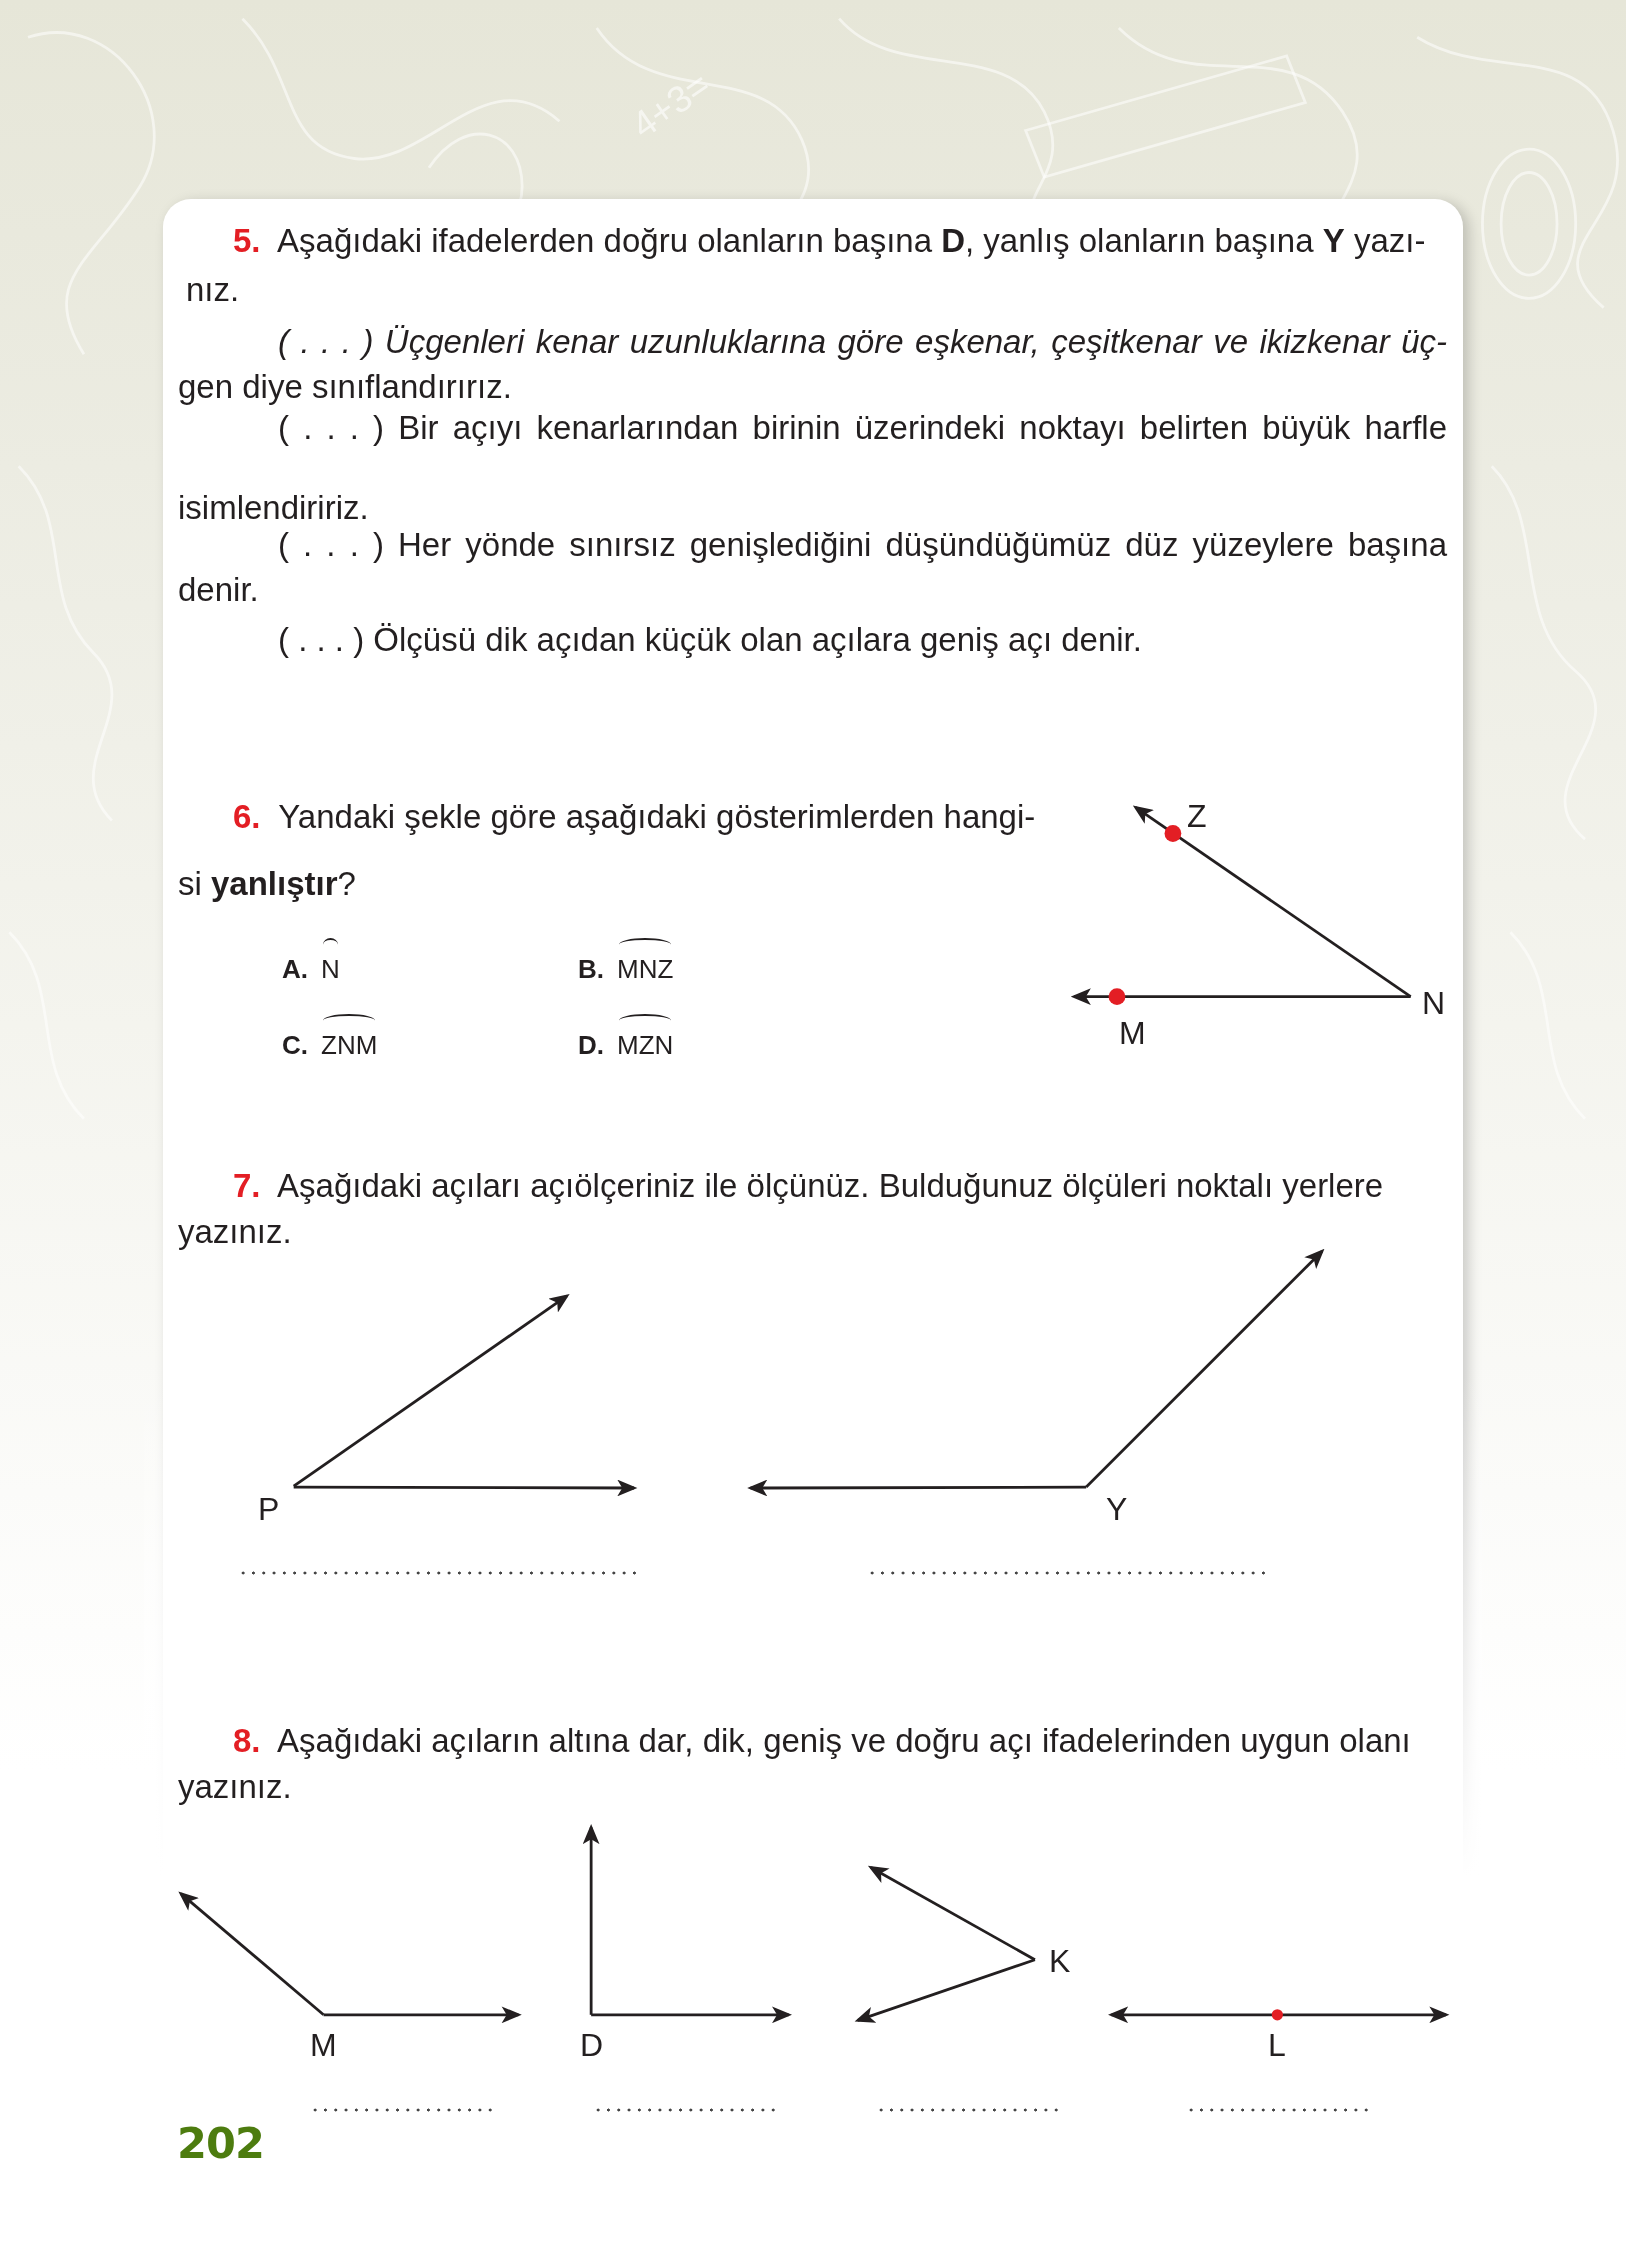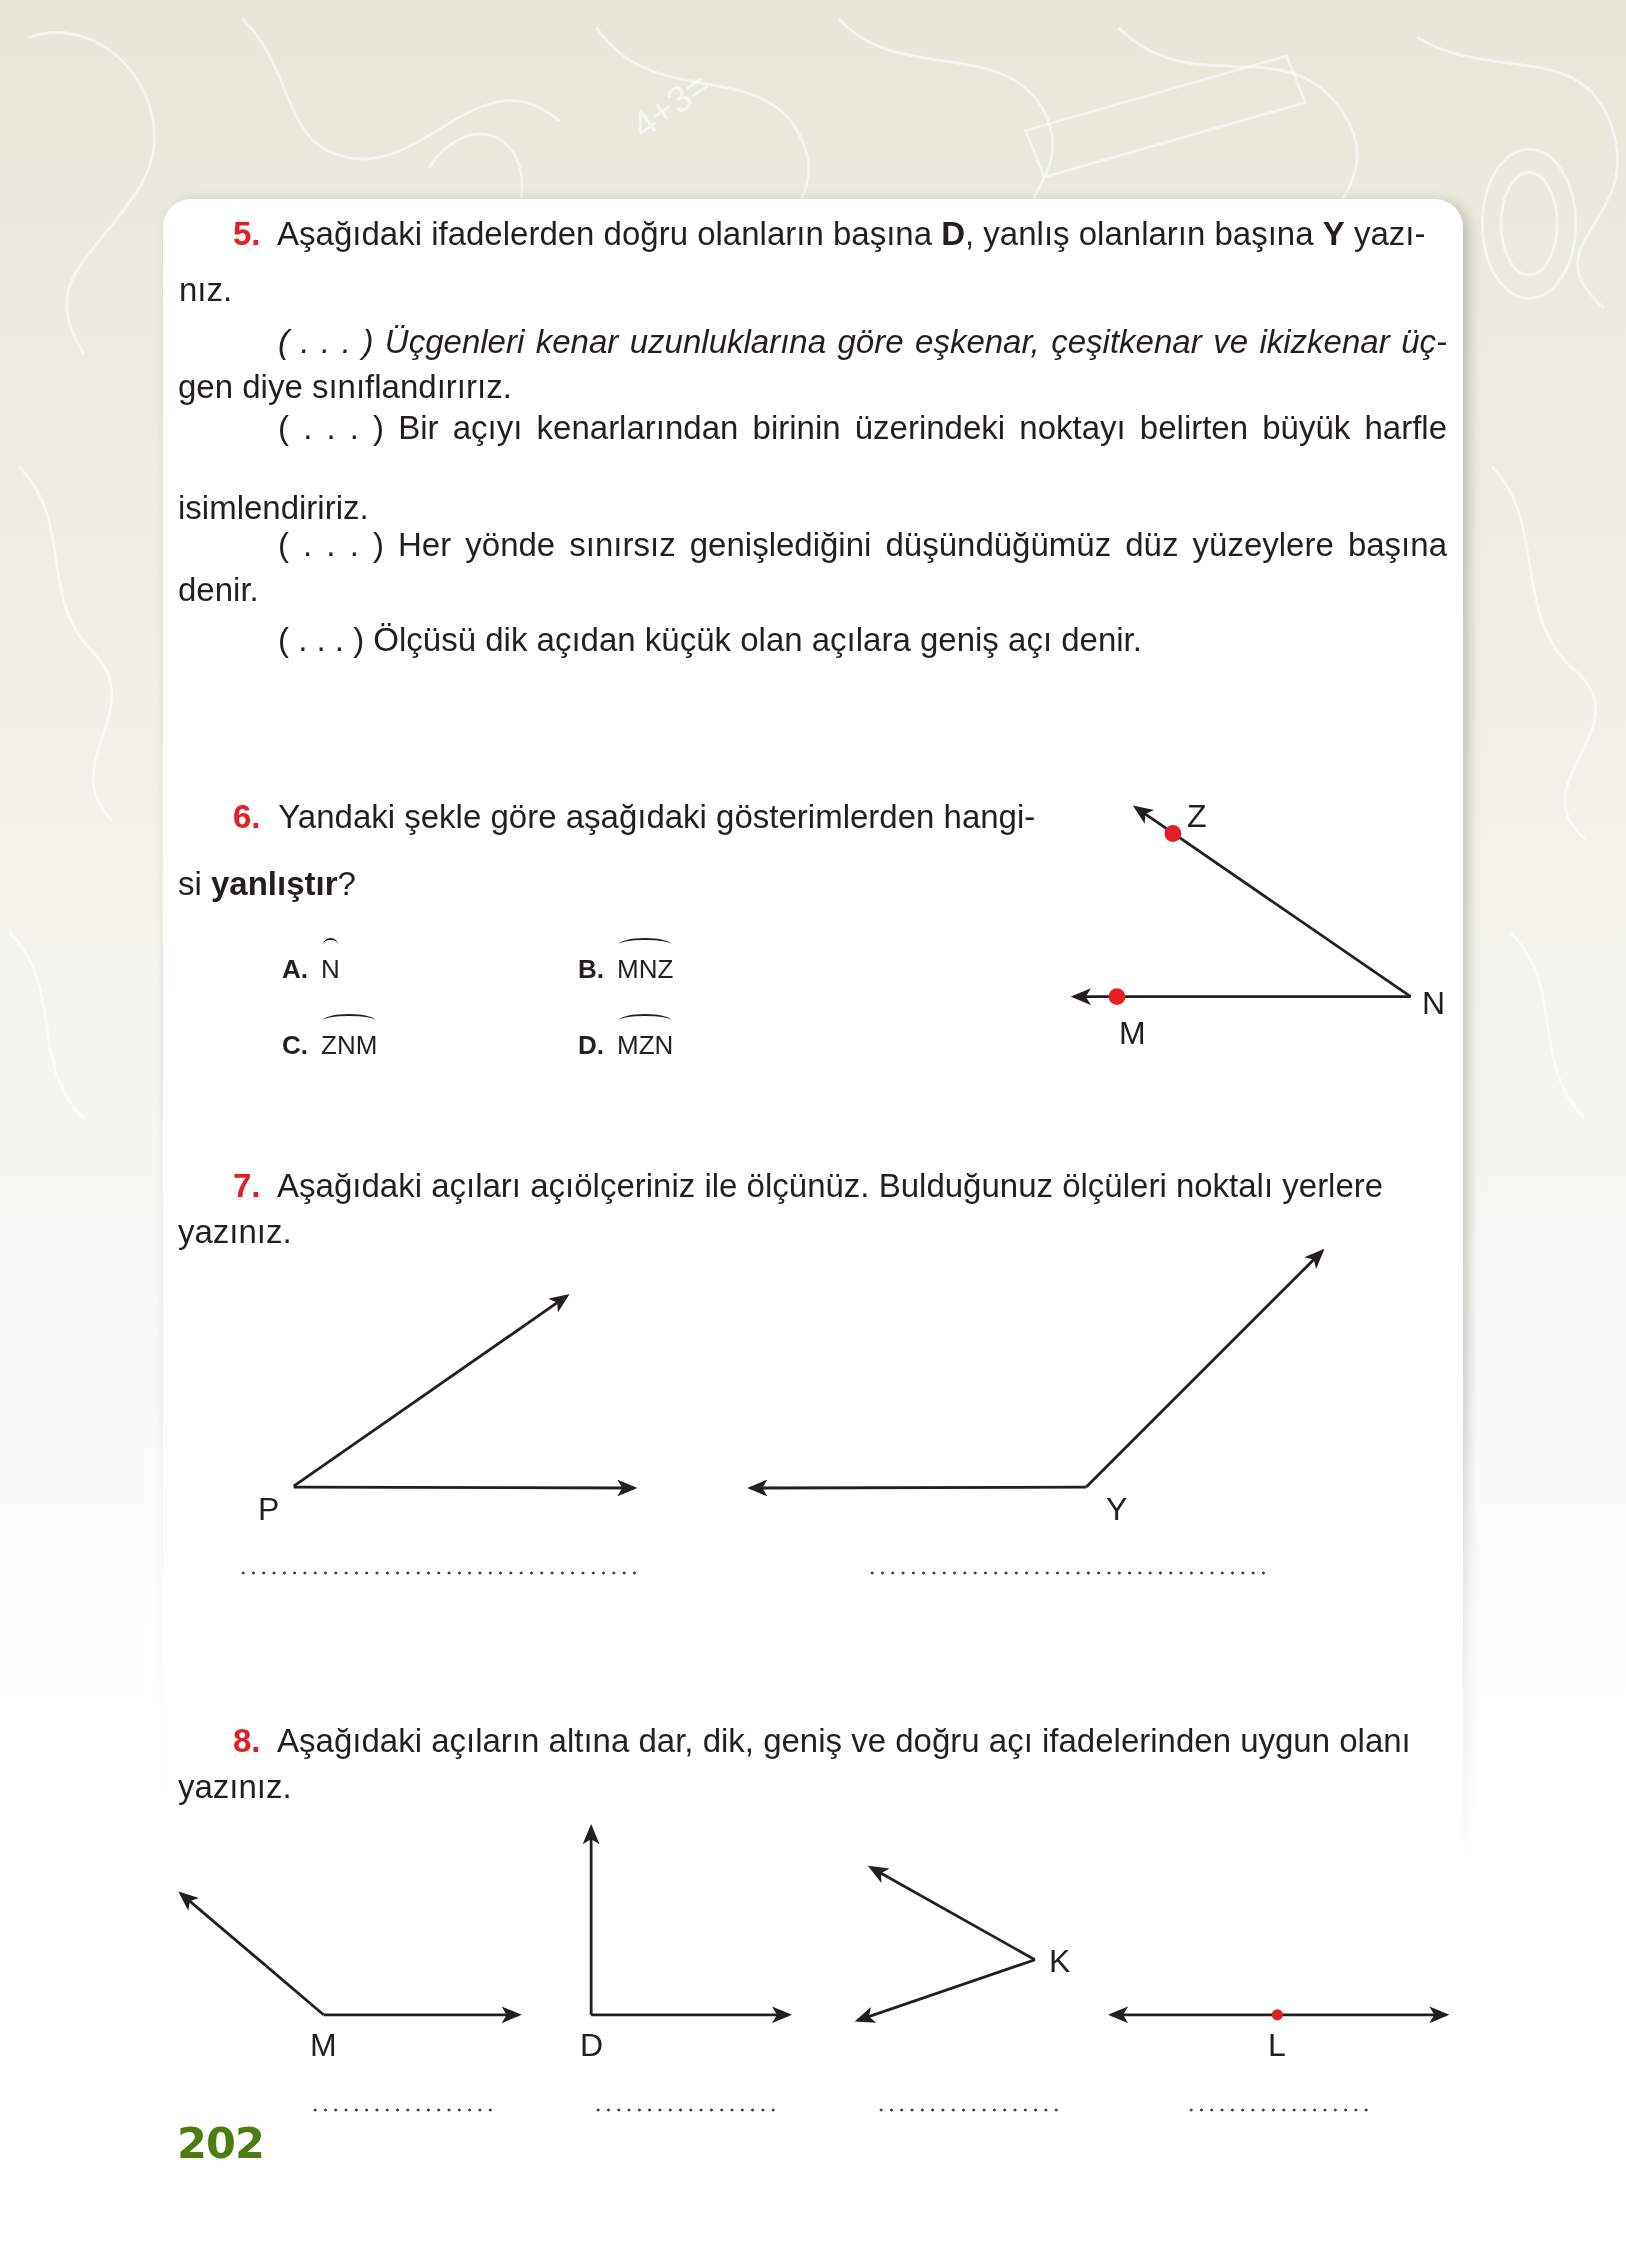"5. Aşağıdaki ifadelerden doğru olanların" div.txt { top: 211px -> 218px }
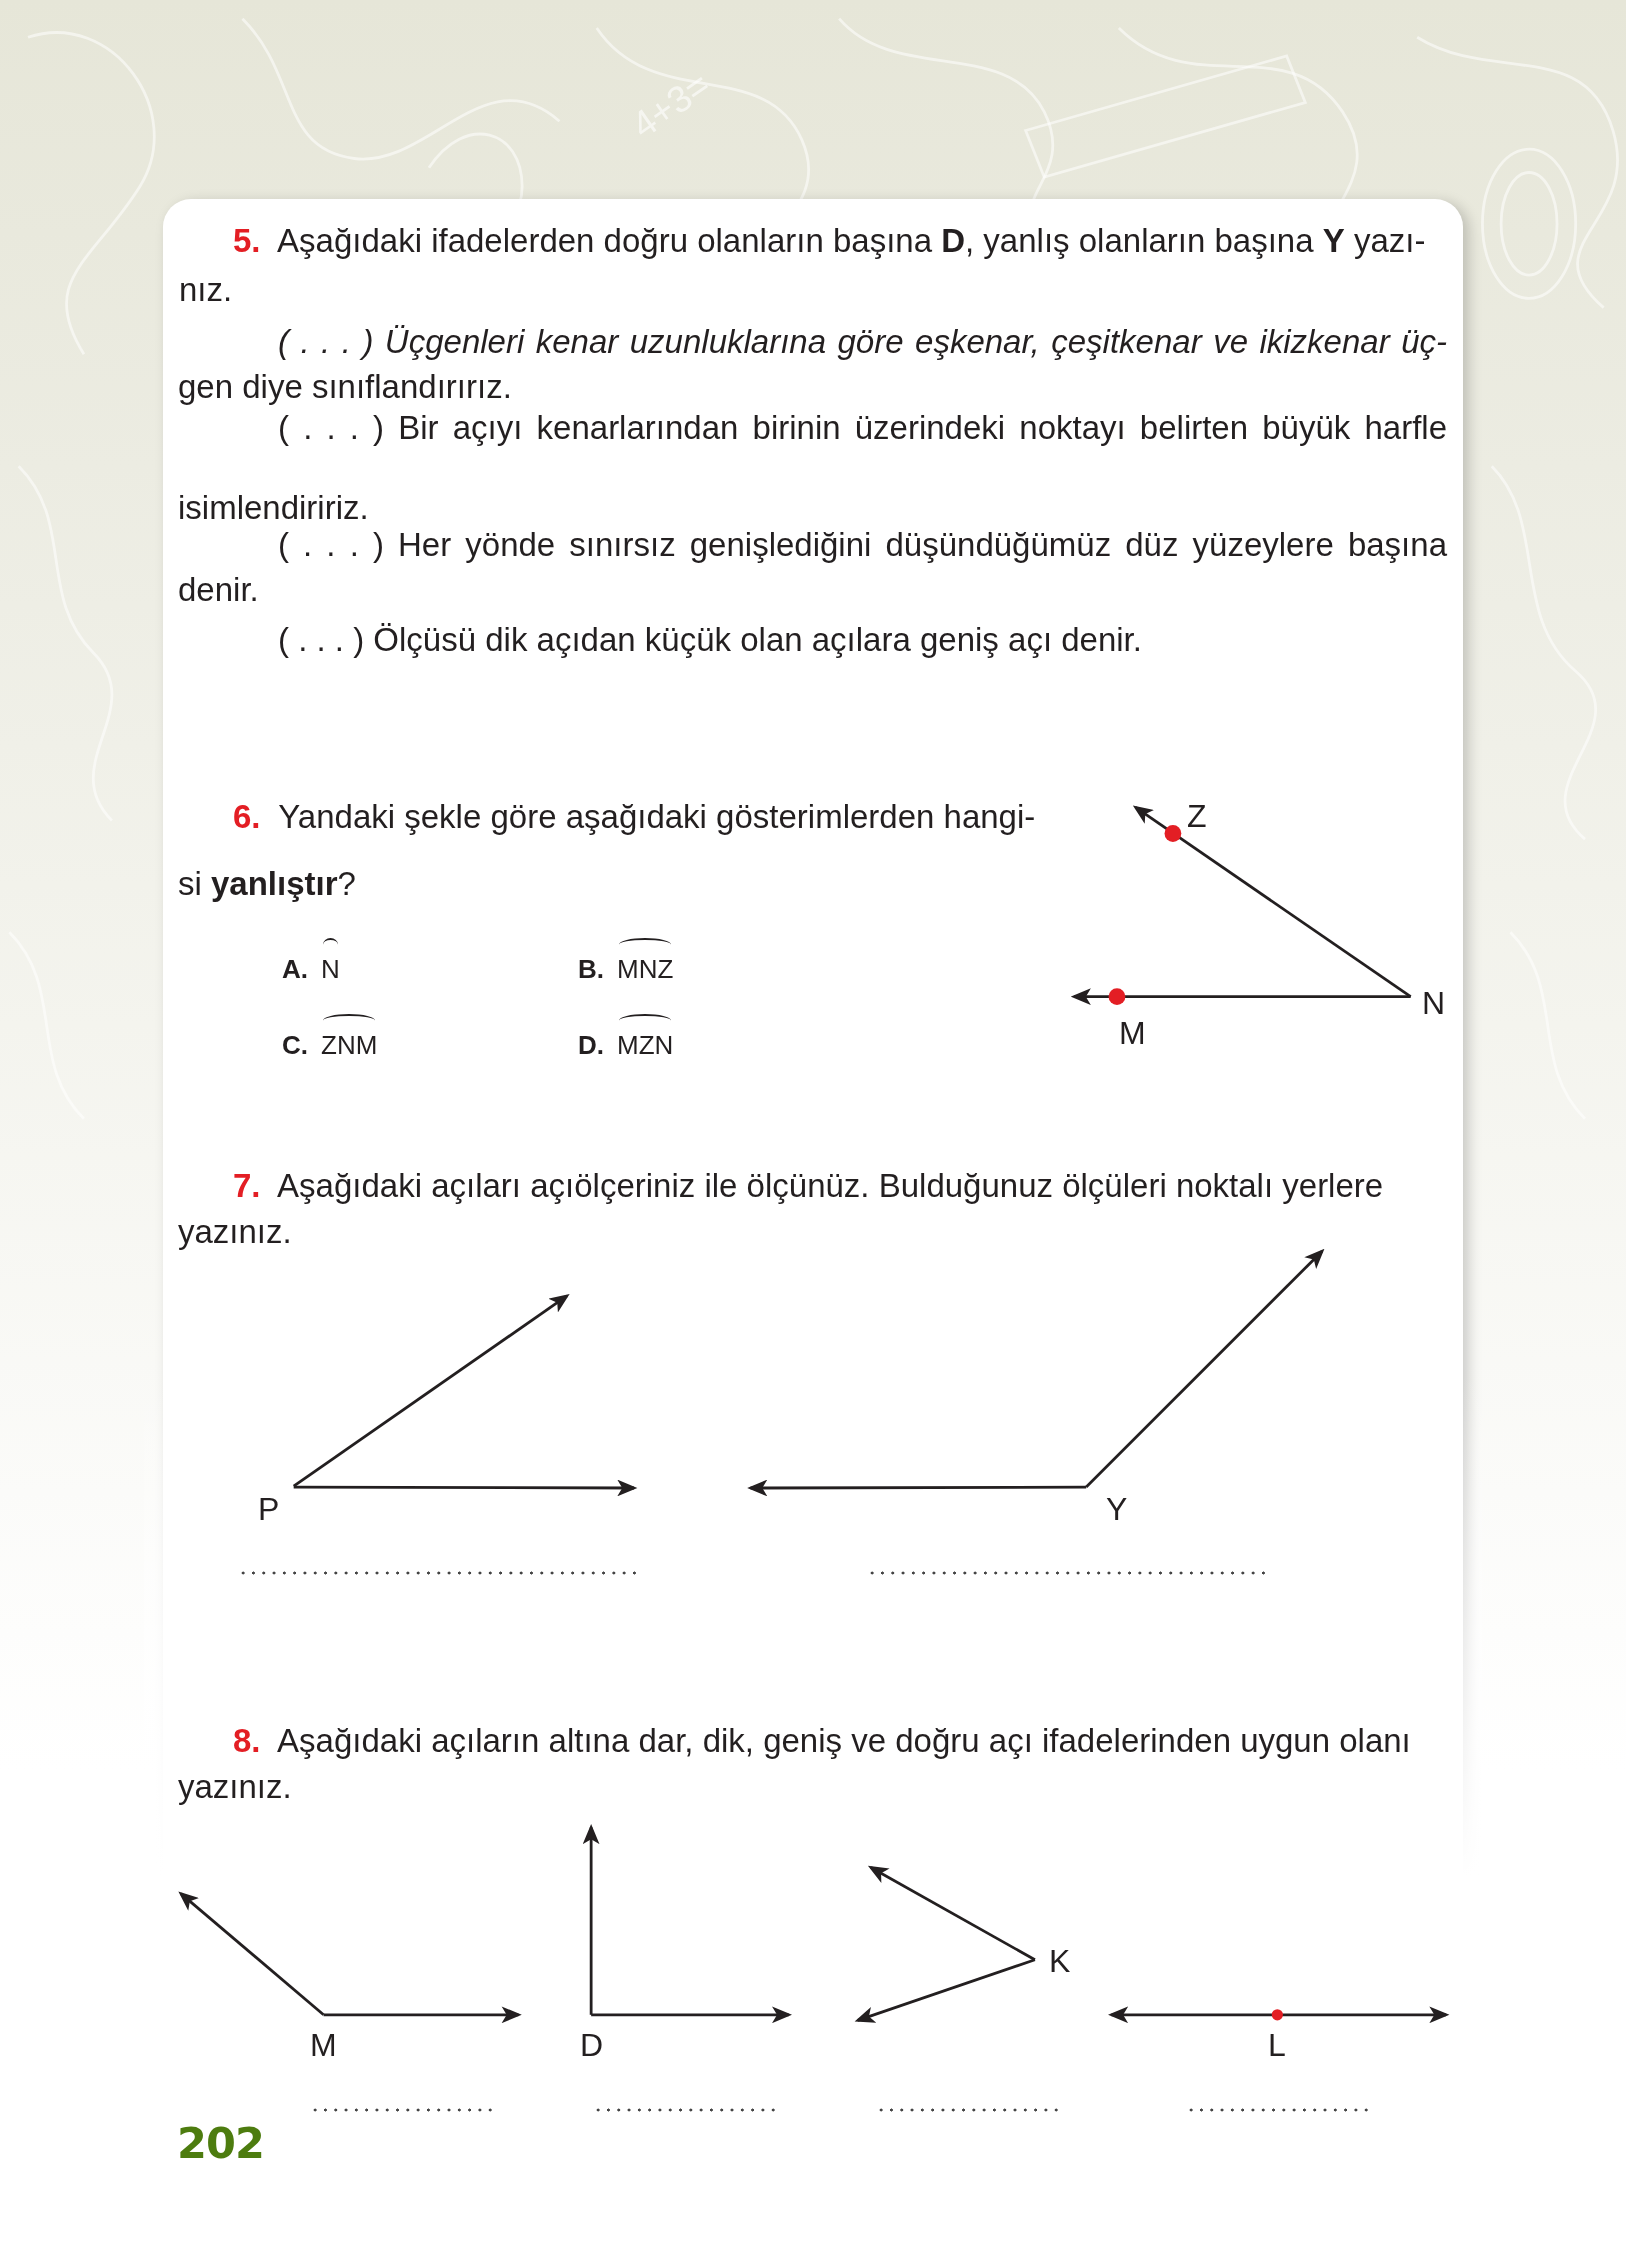"nız." div.txt { left: 179px -> 186px }
